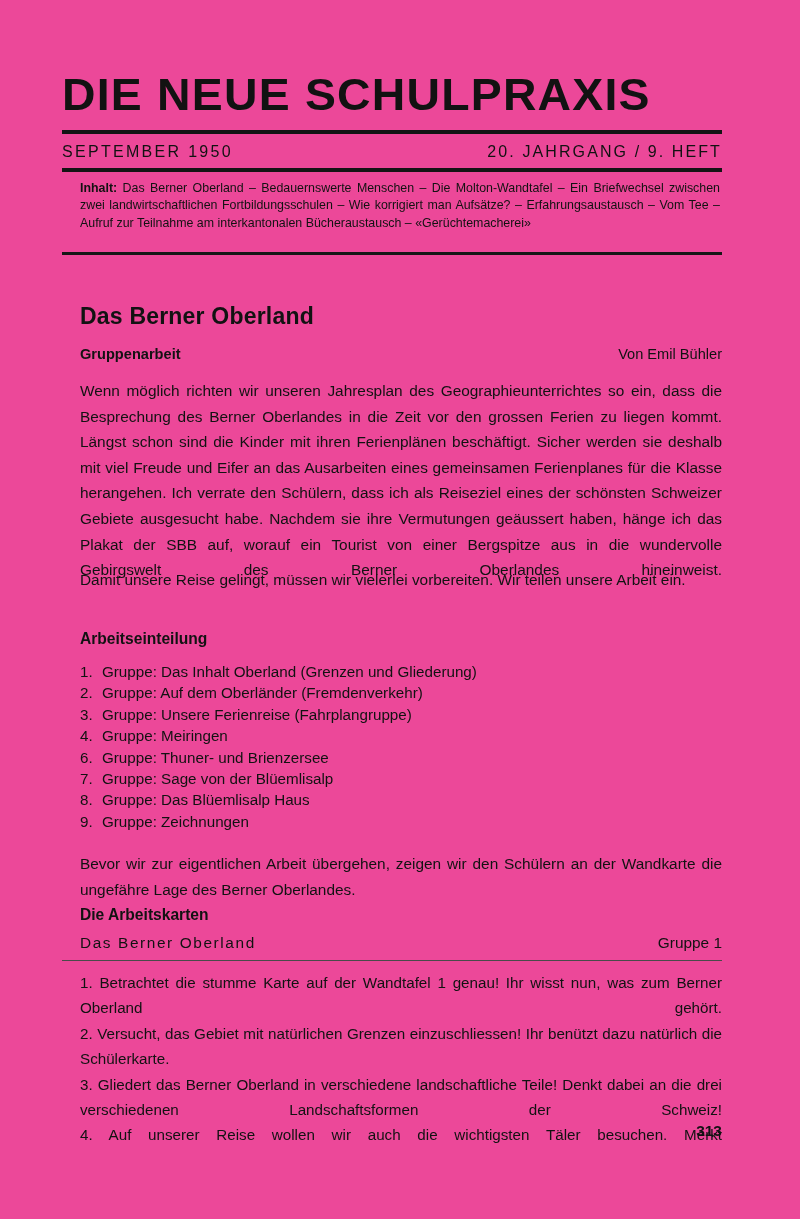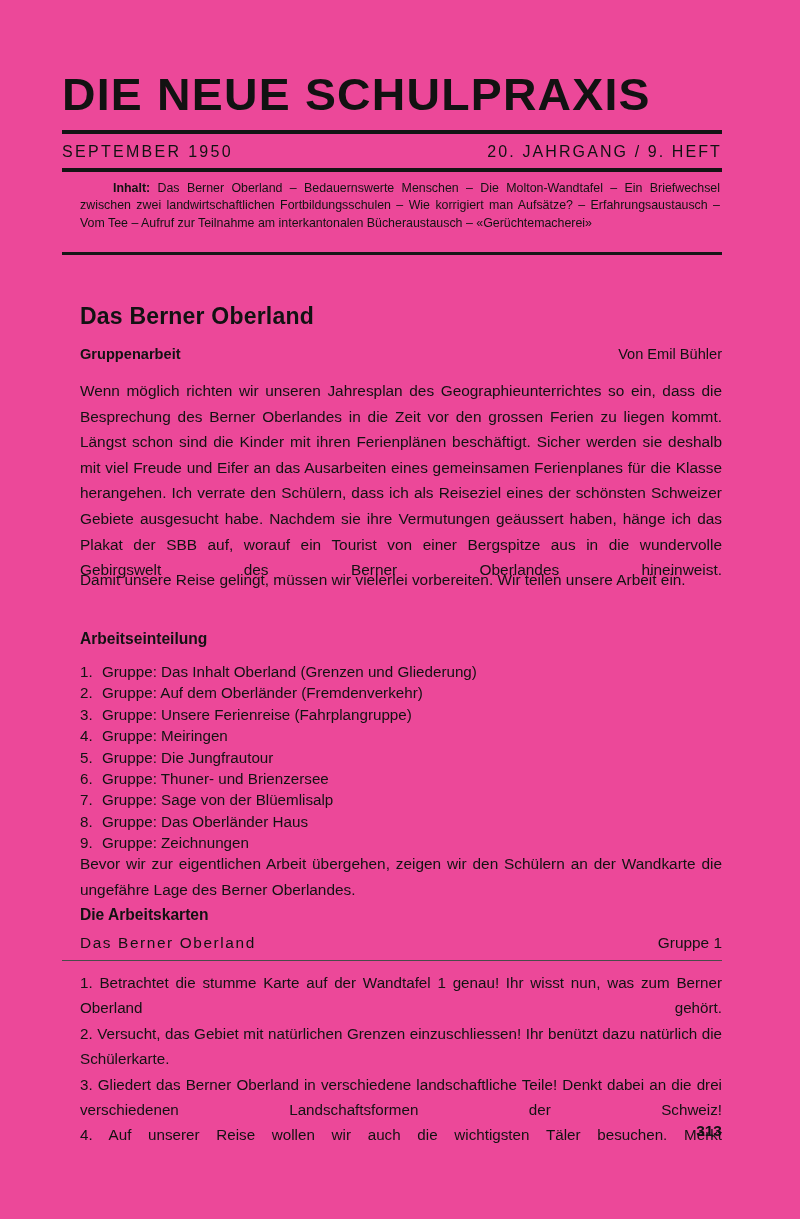"Inhalt:" .inhalt b { margin-left: 33px -> none }
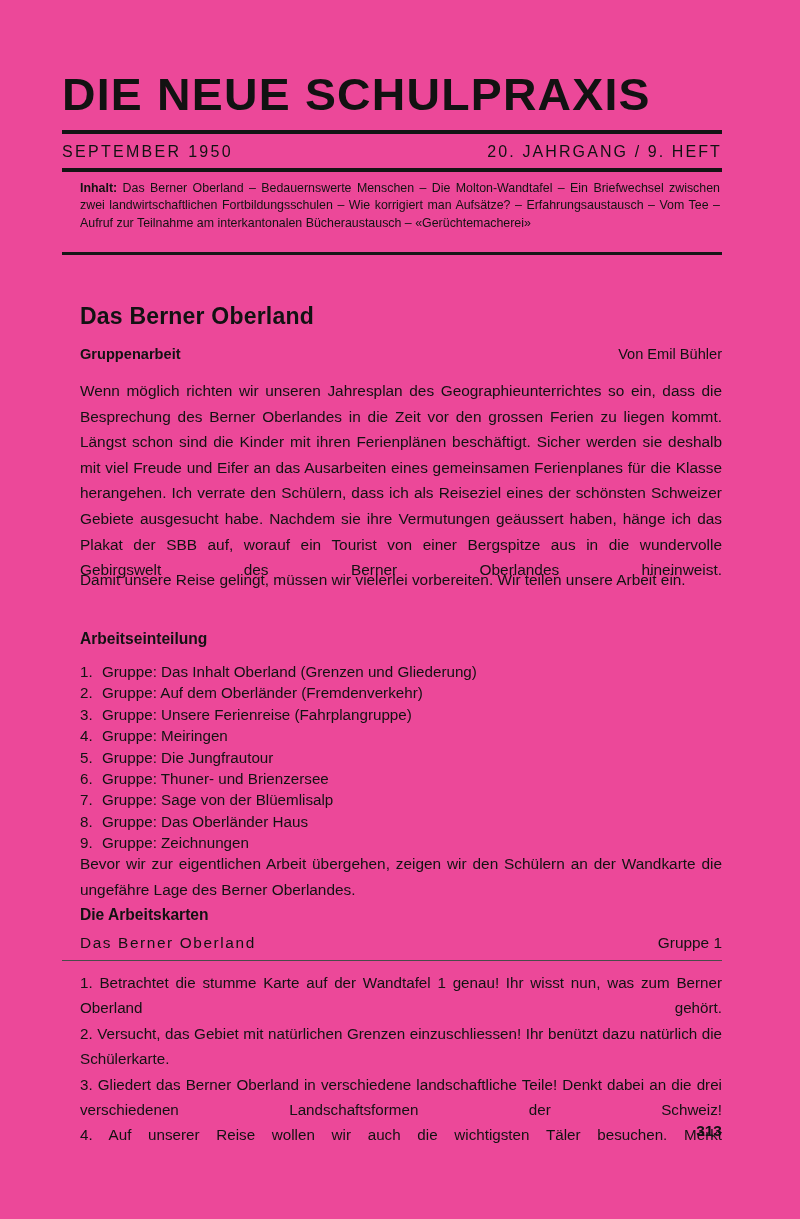"5. Gruppe: Die Jungfrautour" div.li { html: <div><span>5.</span><span>Gruppe: Die Jungfrautour</span></div> -> none }
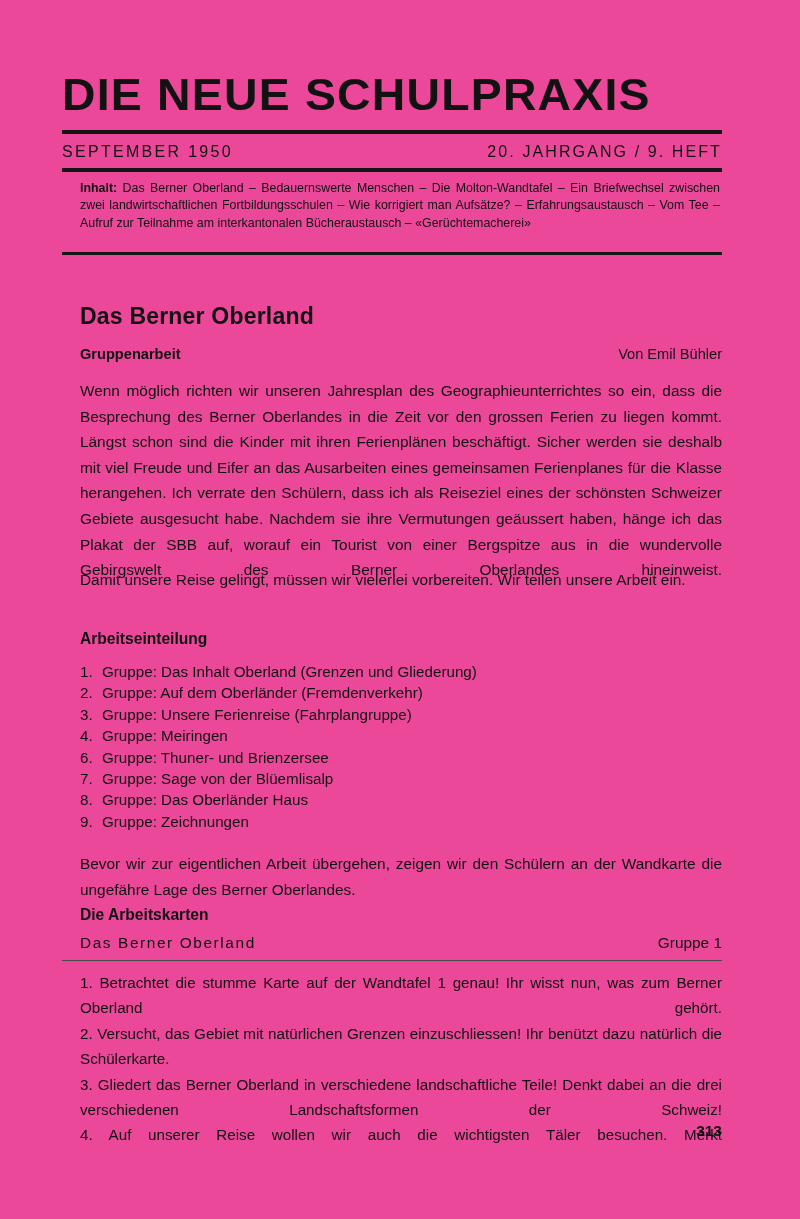"Gruppe: Das Oberländer Haus" span { text: Oberländer -> Blüemlisalp }
